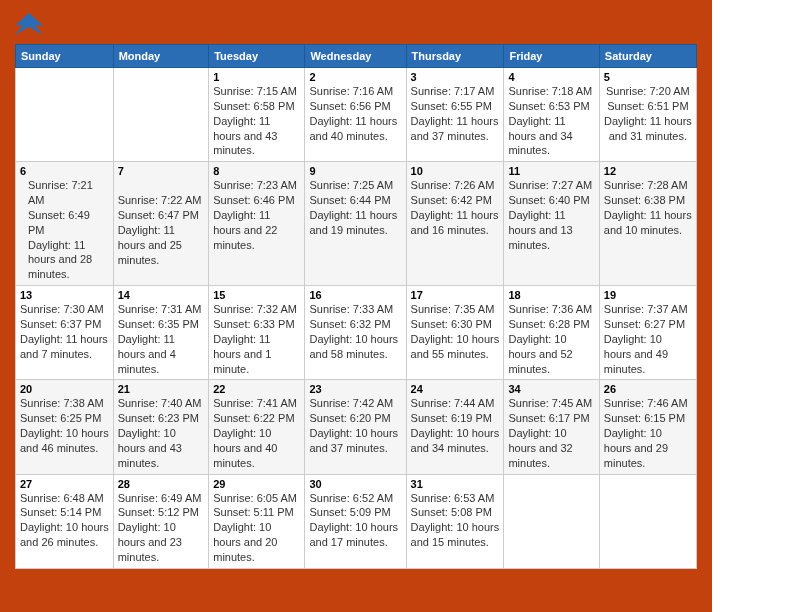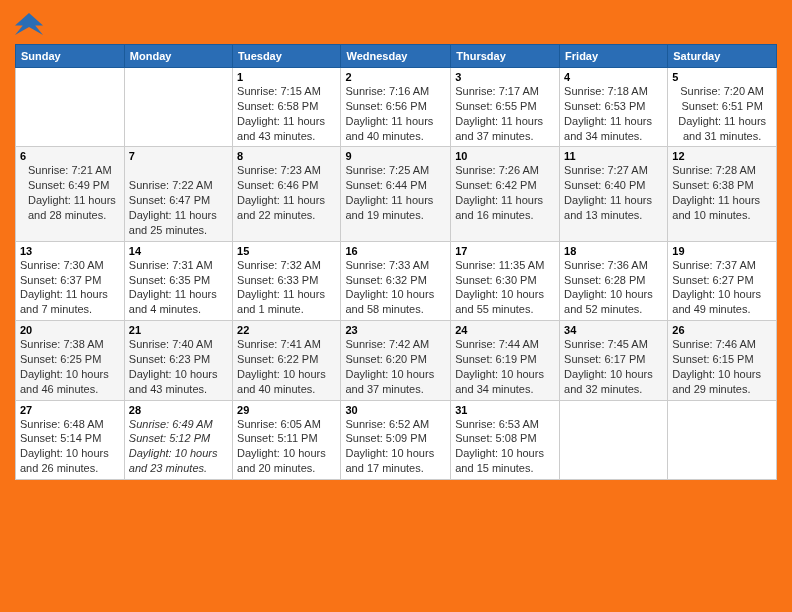"Sunday" .page { background: #f97316 -> #c2410c; width: 792px -> 712px }
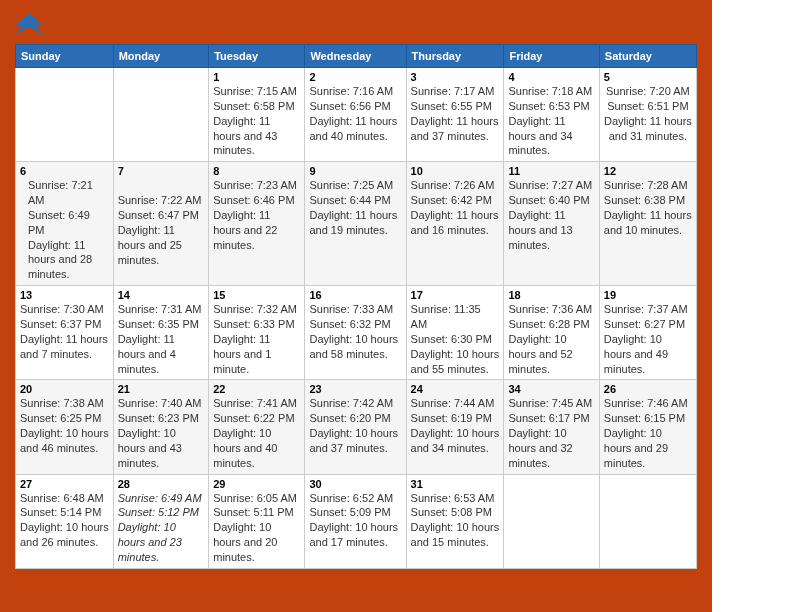"Sunrise: 11:35 AM" div.day-info { text: 11:35 -> 7:35 }
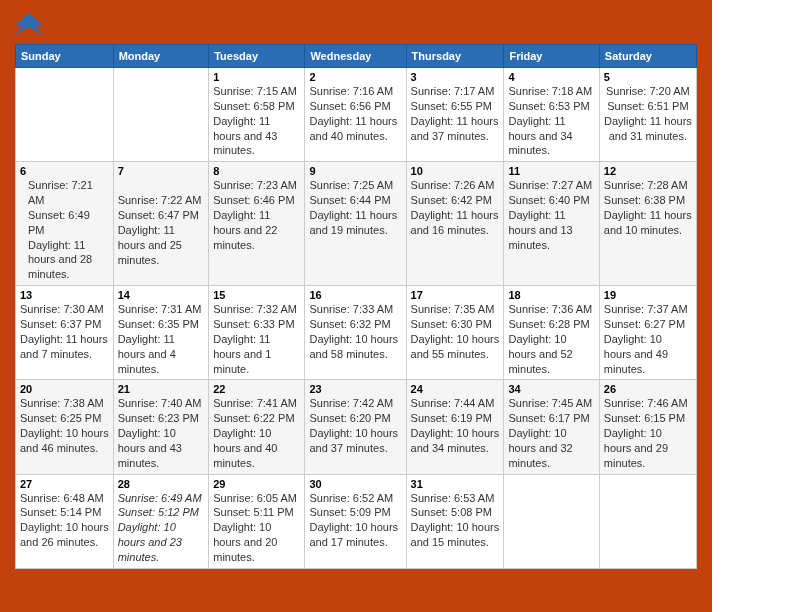"Sunrise: 6:49 AM" div.day-info { font-style: italic -> none }
